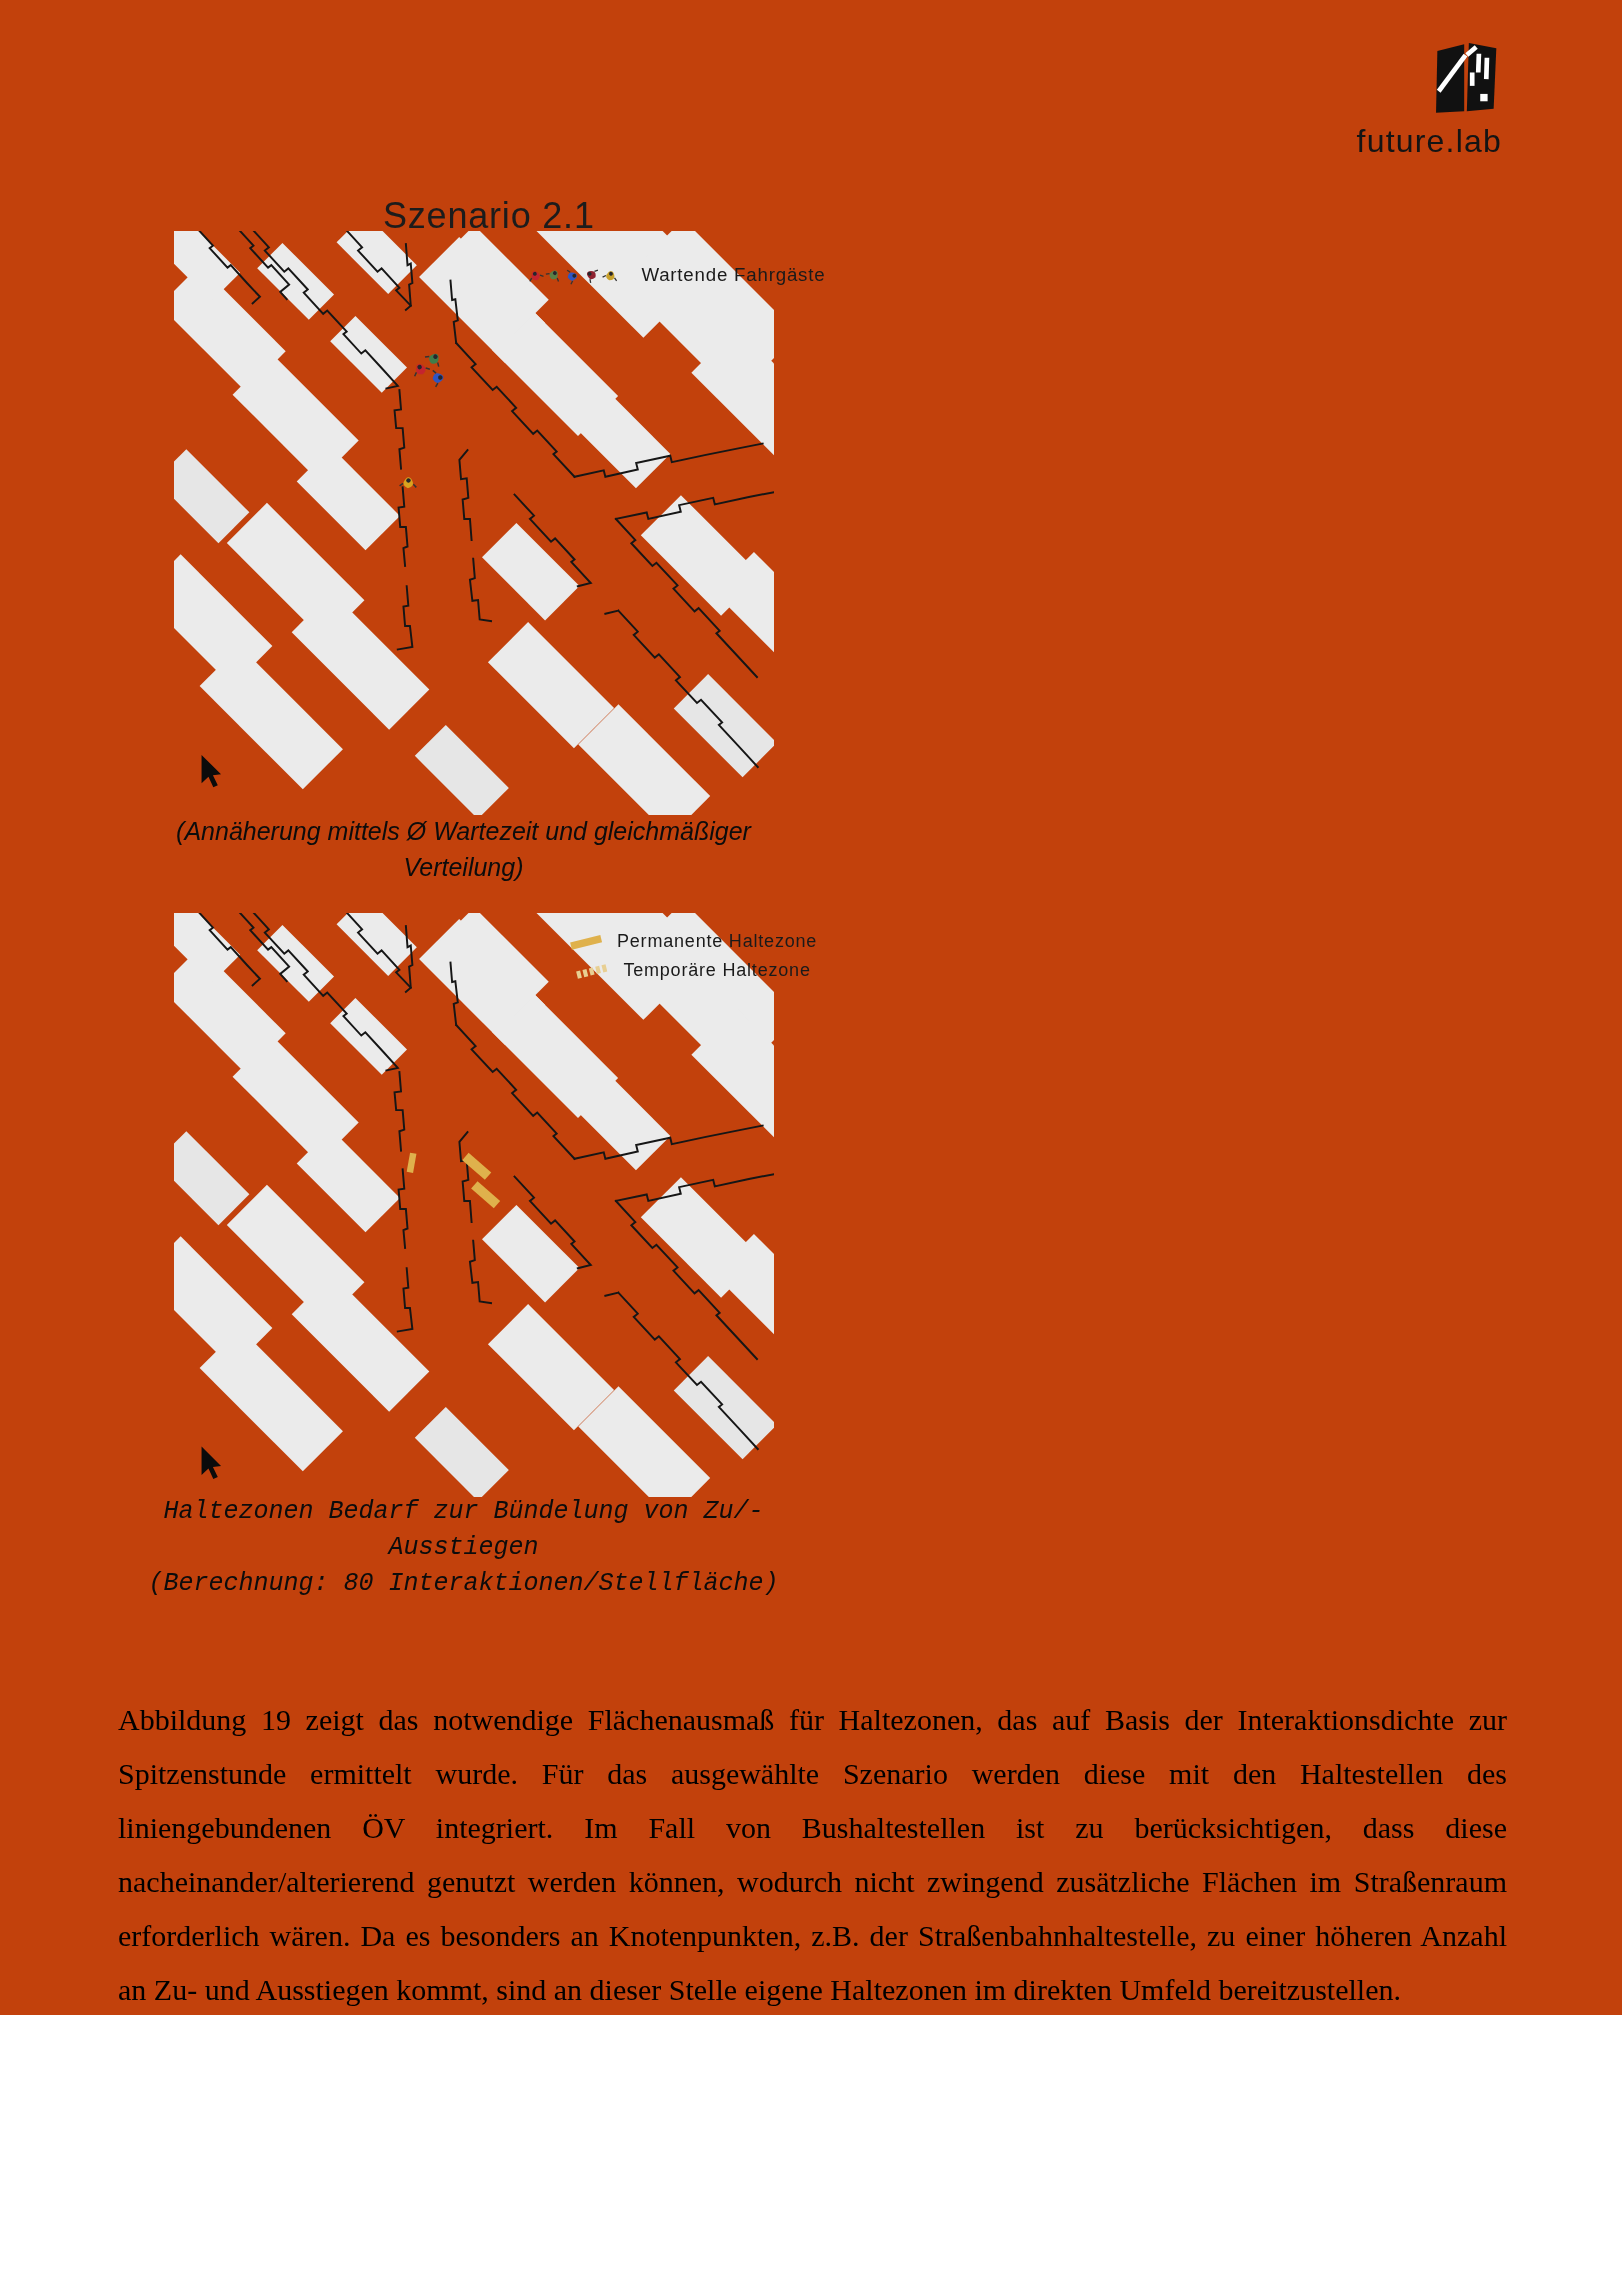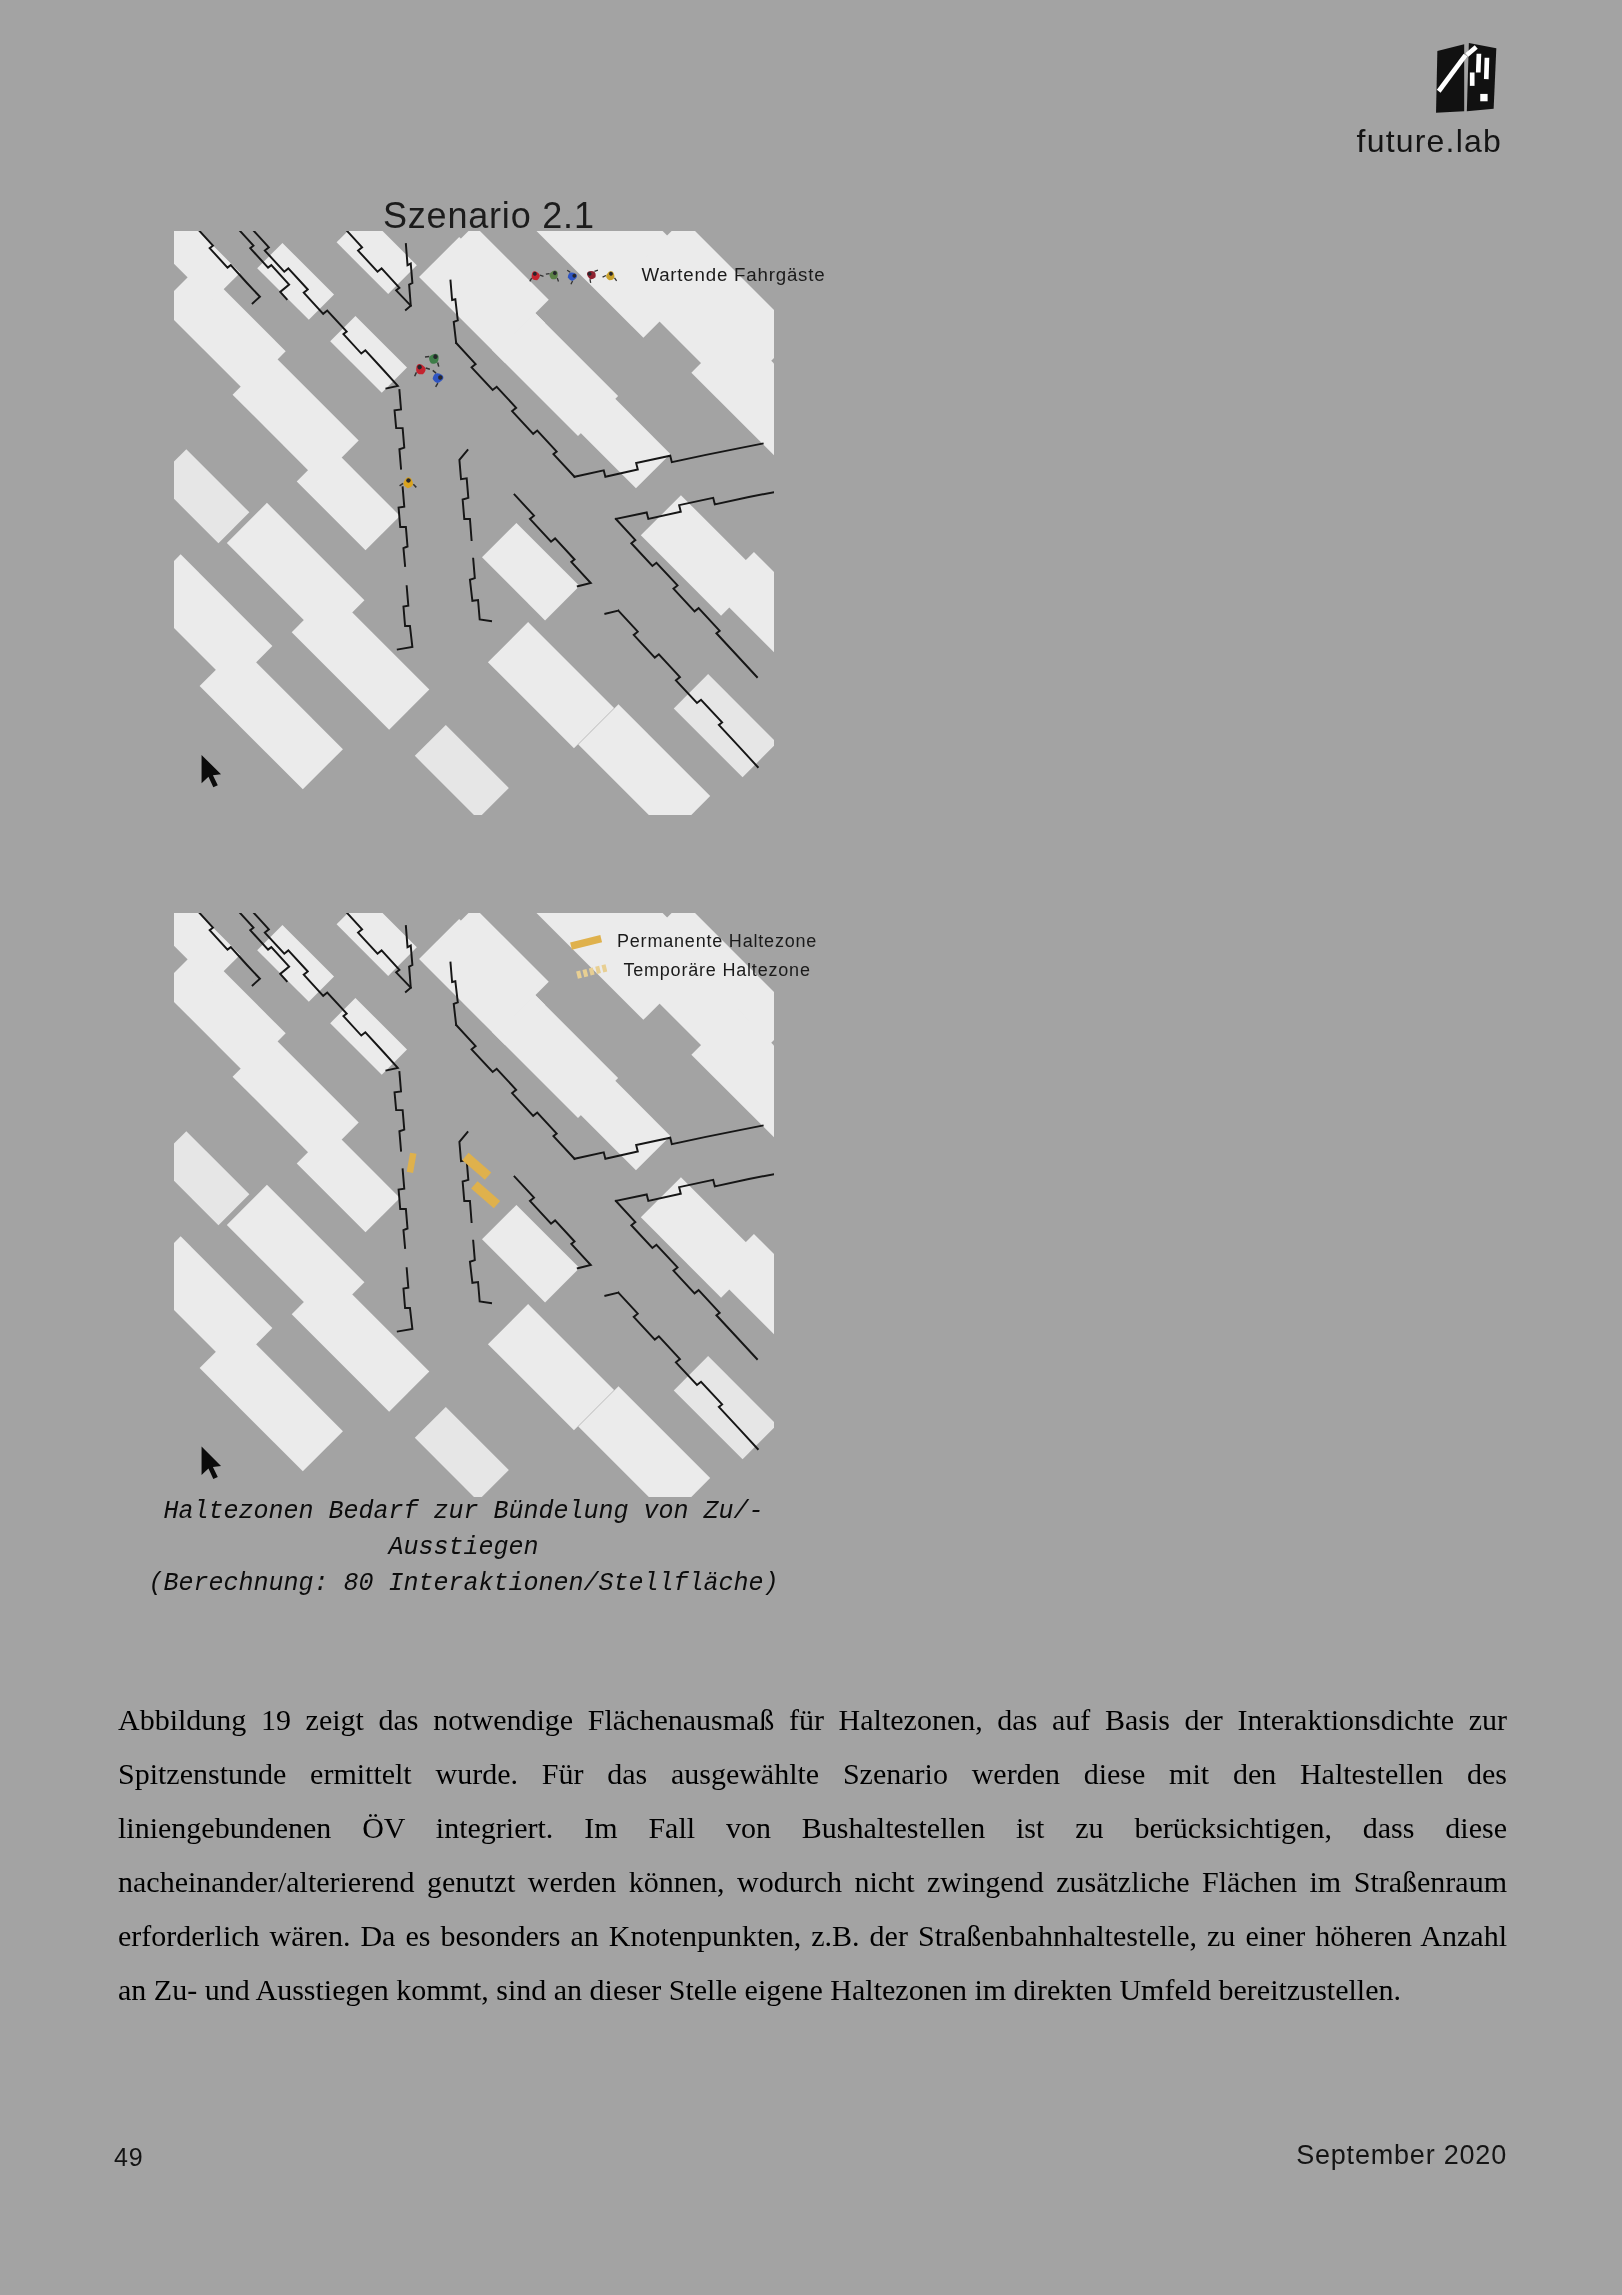"future.lab" .page { background: #a3a3a3 -> #c2410c; height: 2295px -> 2015px }
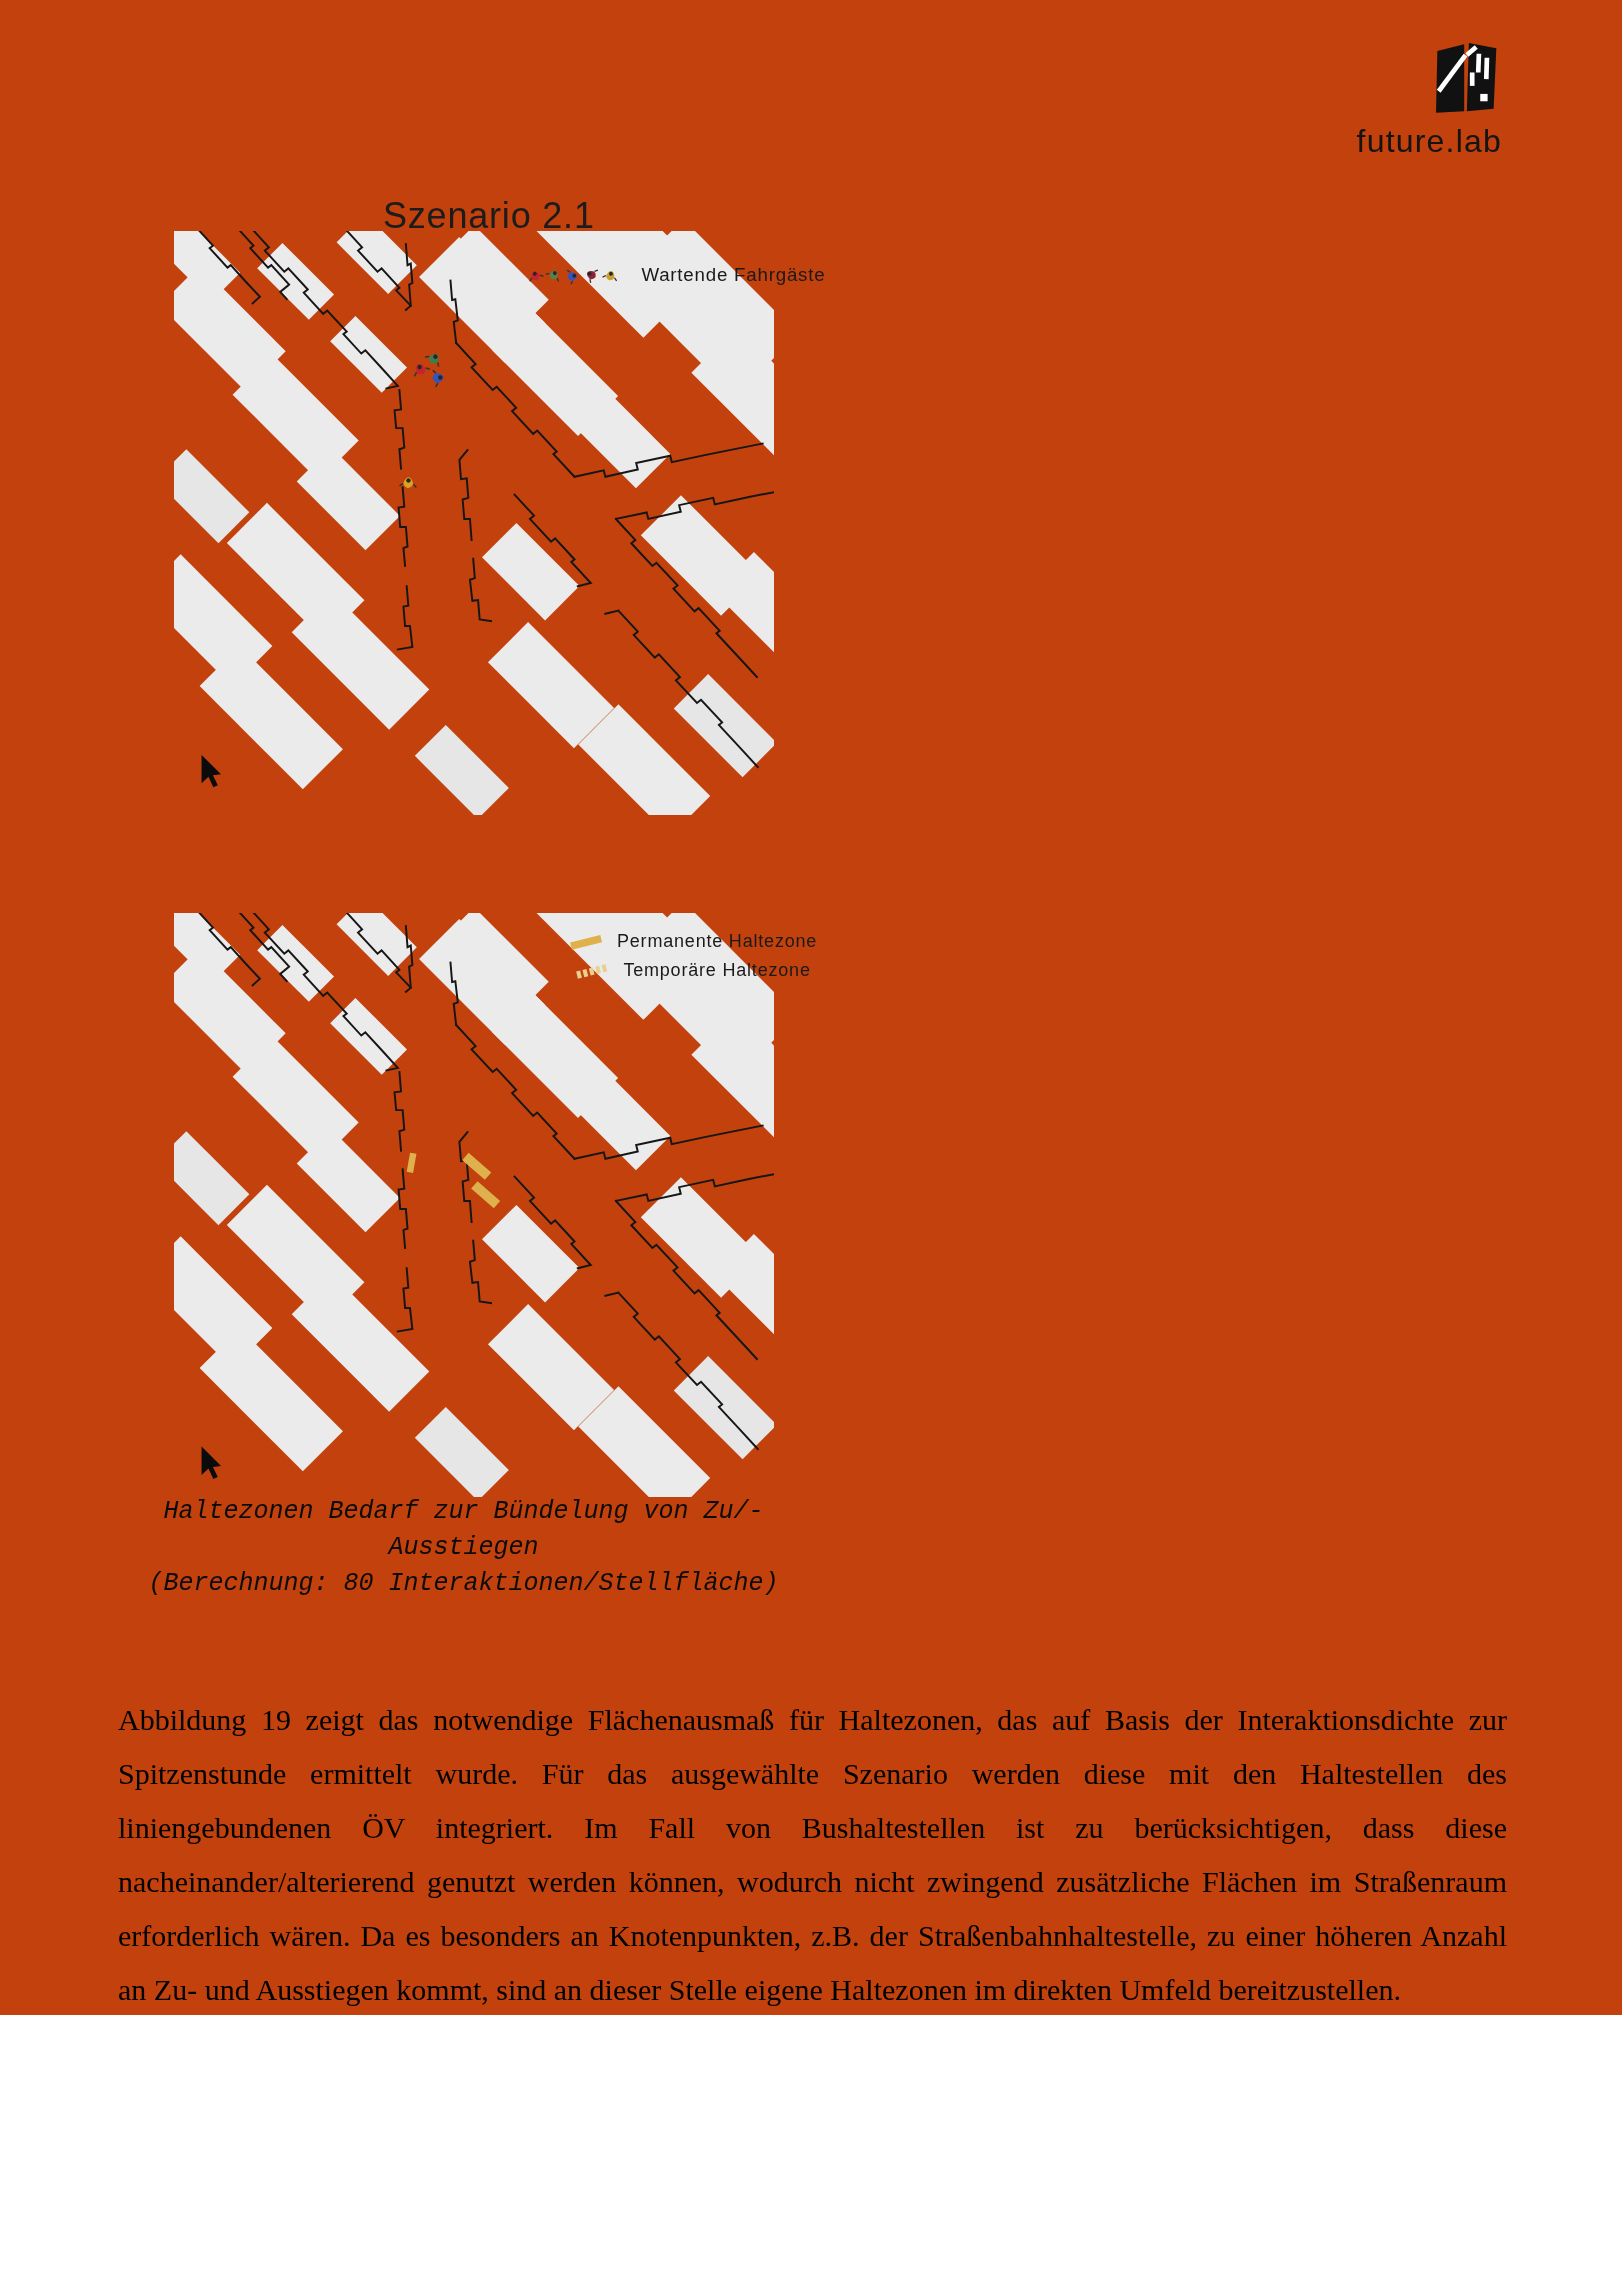"(Annäherung mittels Ø Wartezeit und" div { html: none -> <div>(Annäherung mittels Ø Wartezeit und gleichmäßiger Verteilung)</div> }
